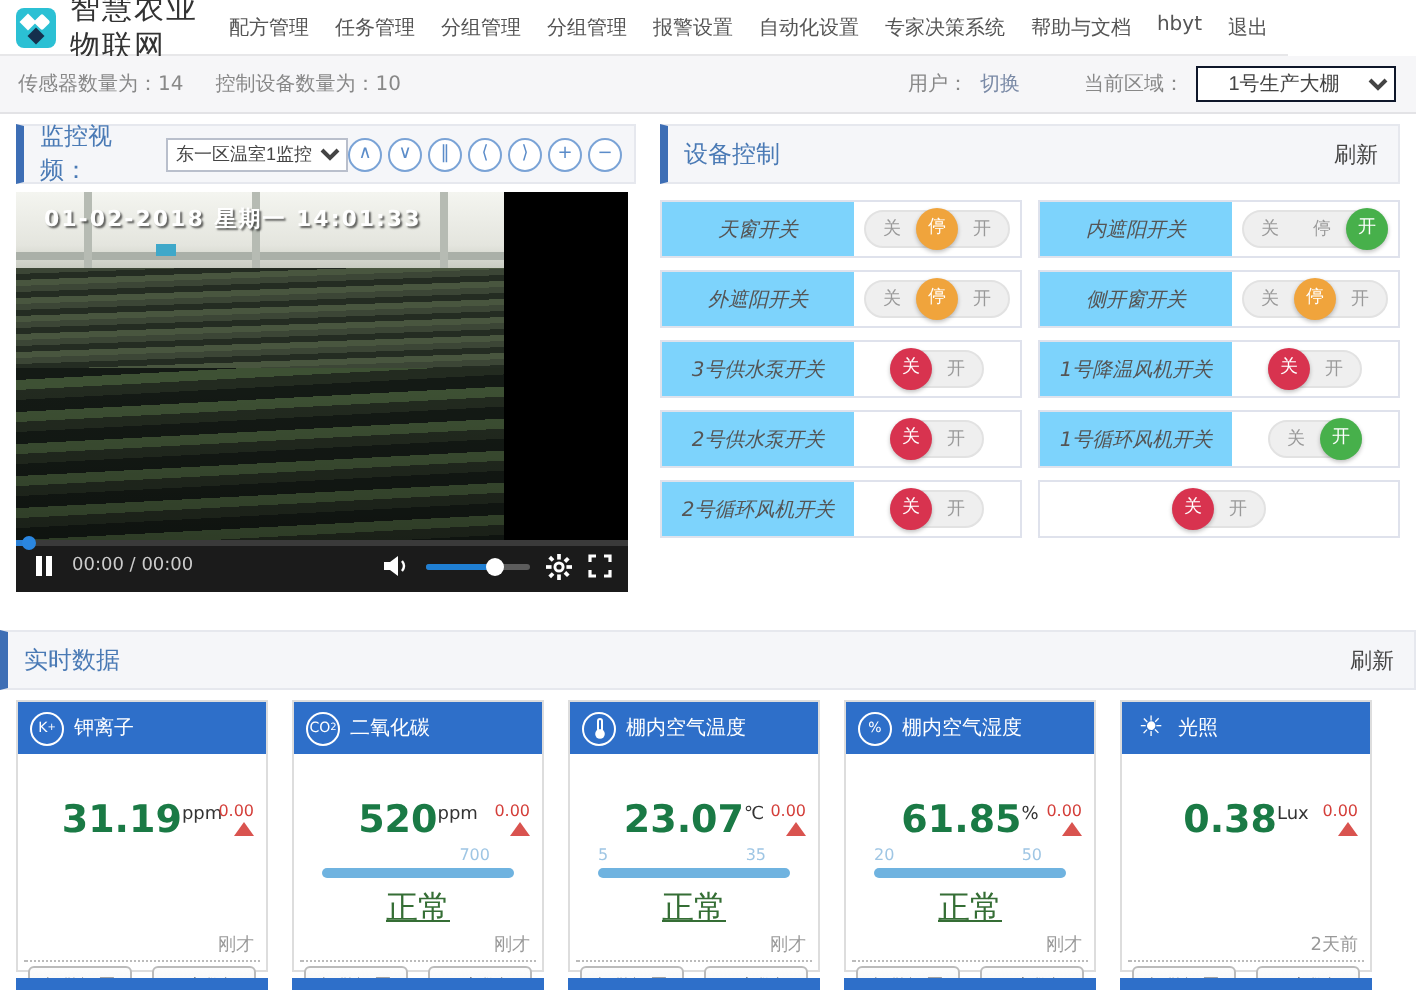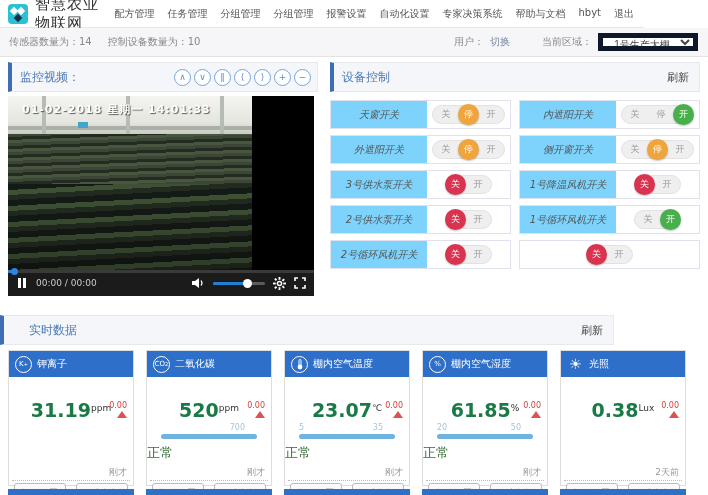"1号生产大棚" #region-select { border: 5px solid #0f172a -> 1px solid #0f172a }
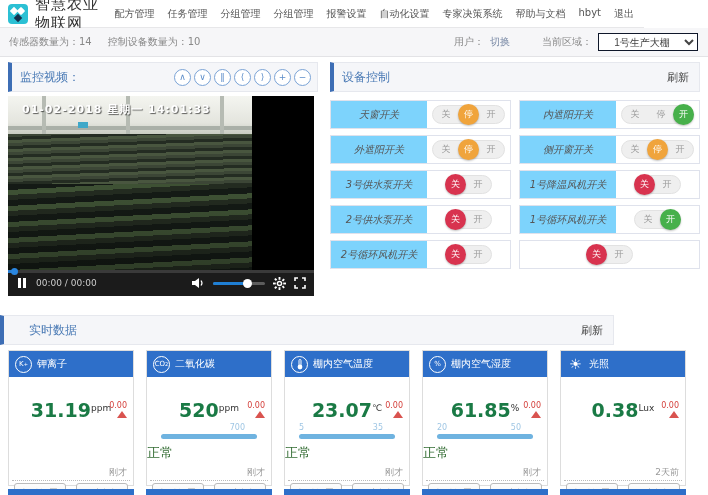"东一区温室1监控" select { html: none -> <select><option>东一区温室1监控</option></select> }
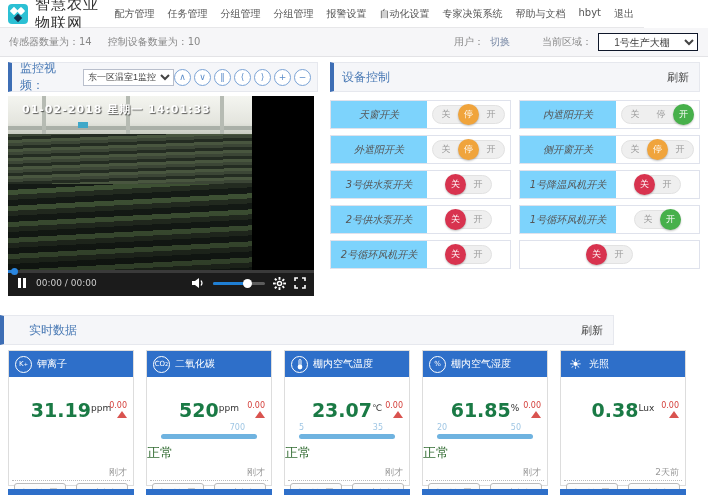"实时数据" #realtime-header { padding-left: 17px -> none; width: 614px -> 708px }
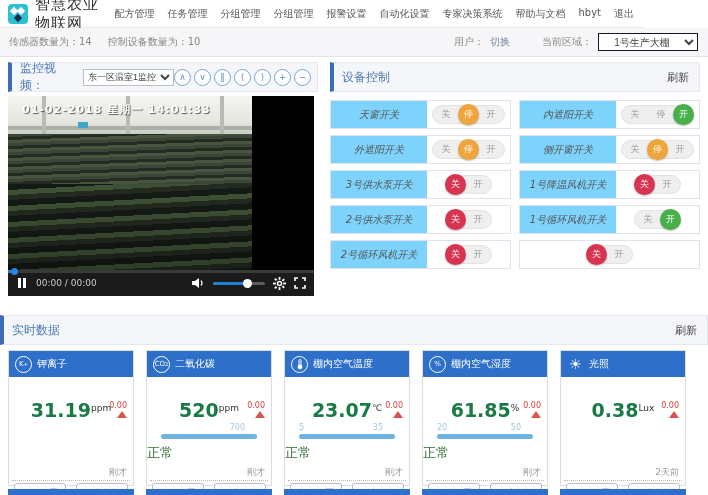"正常" .status { font-size: 13px -> 16px; text-align: none -> center; text-decoration: none -> underline }
